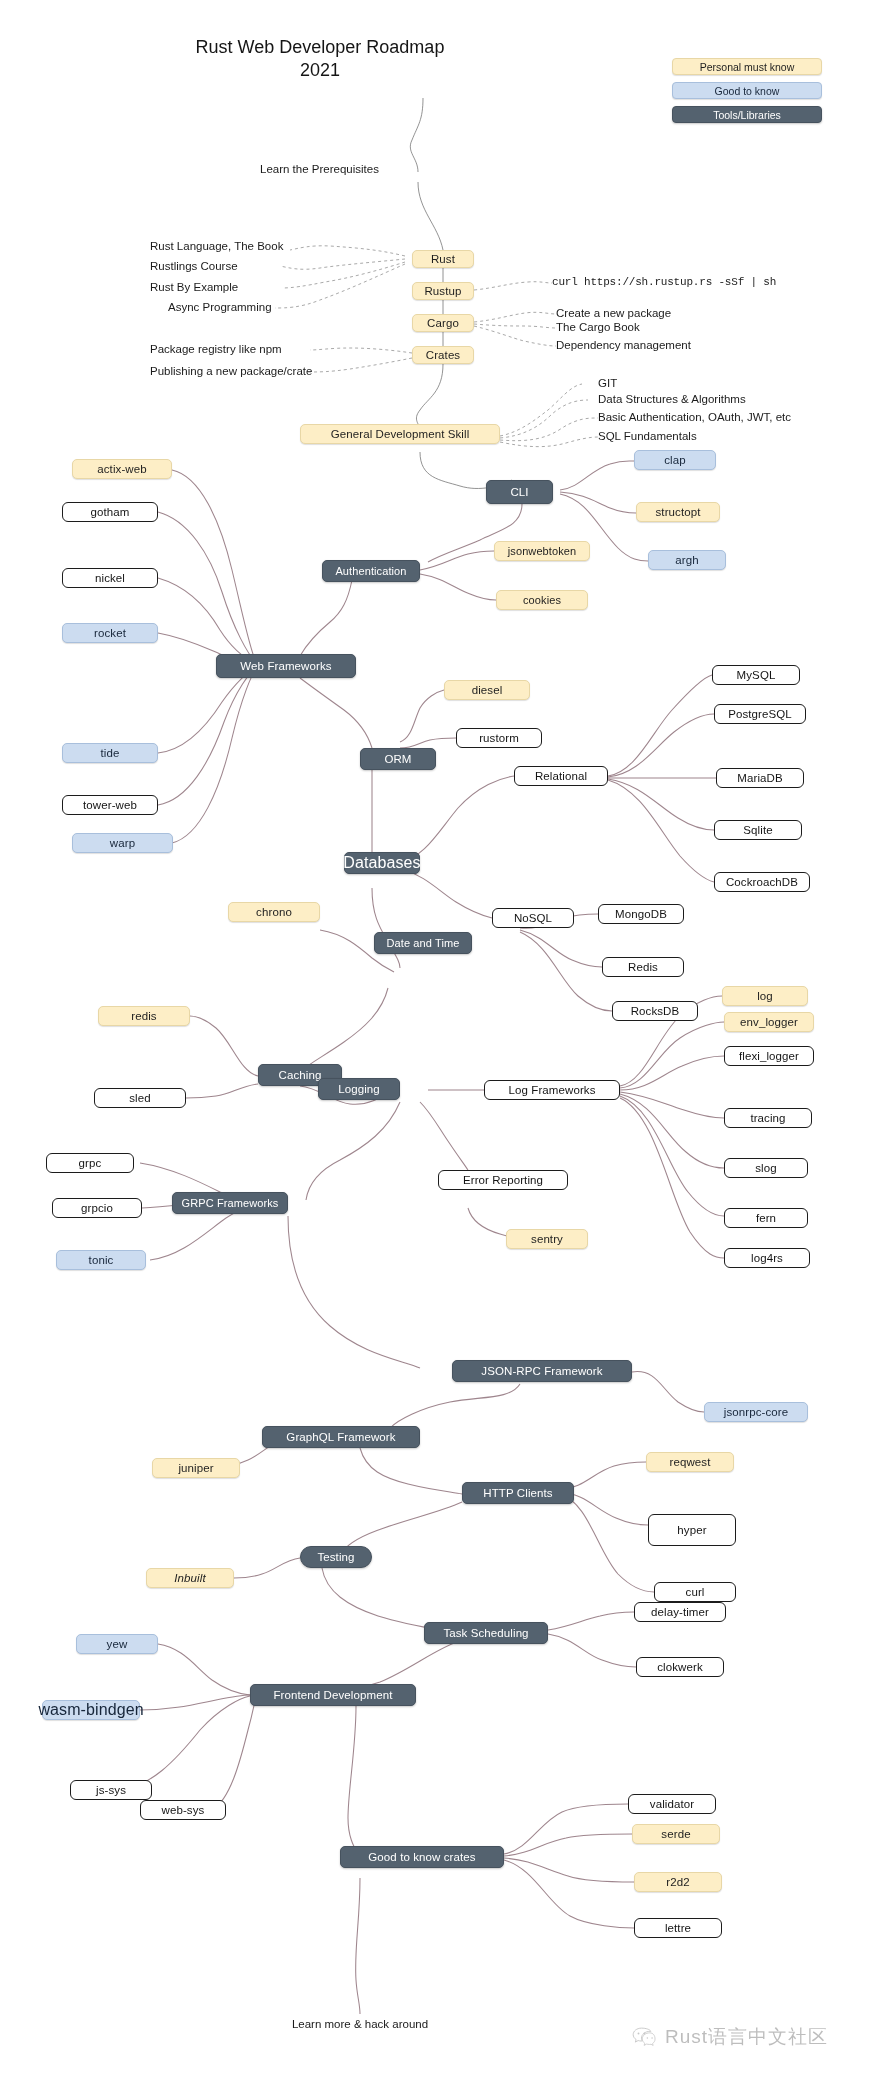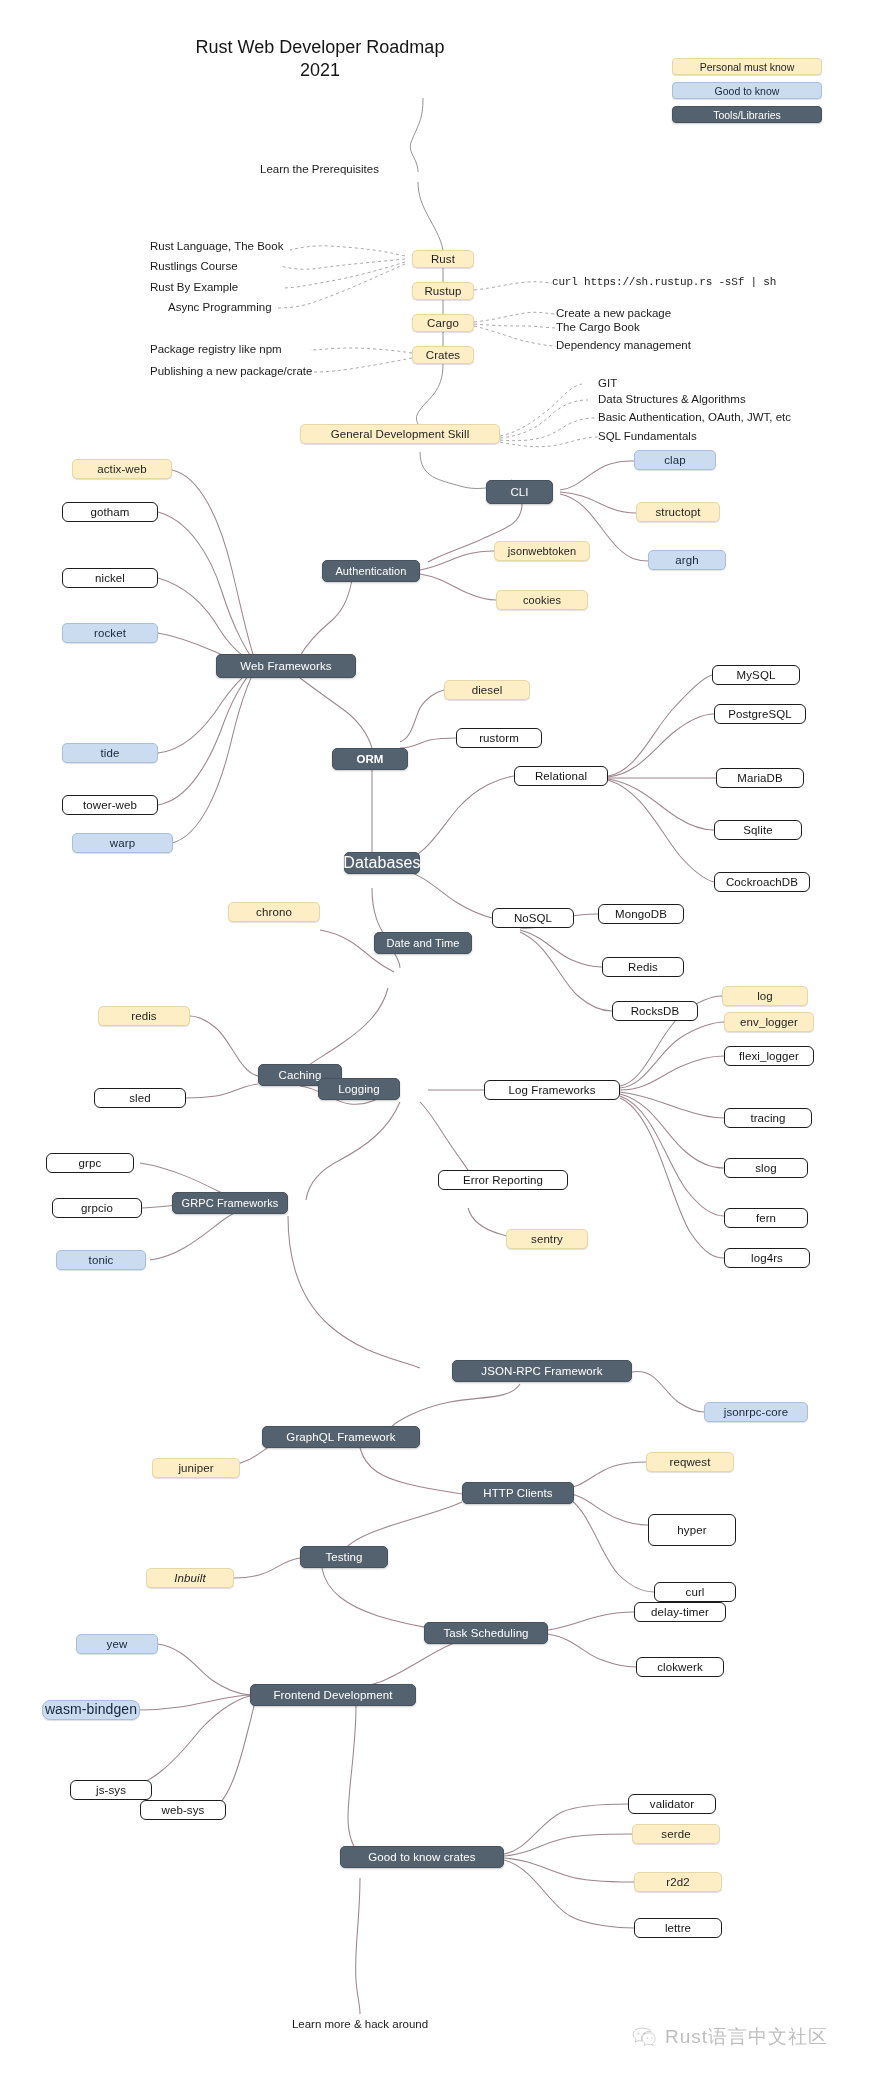"ORM" div.node { font-weight: bold -> none; left: 332px -> 360px }
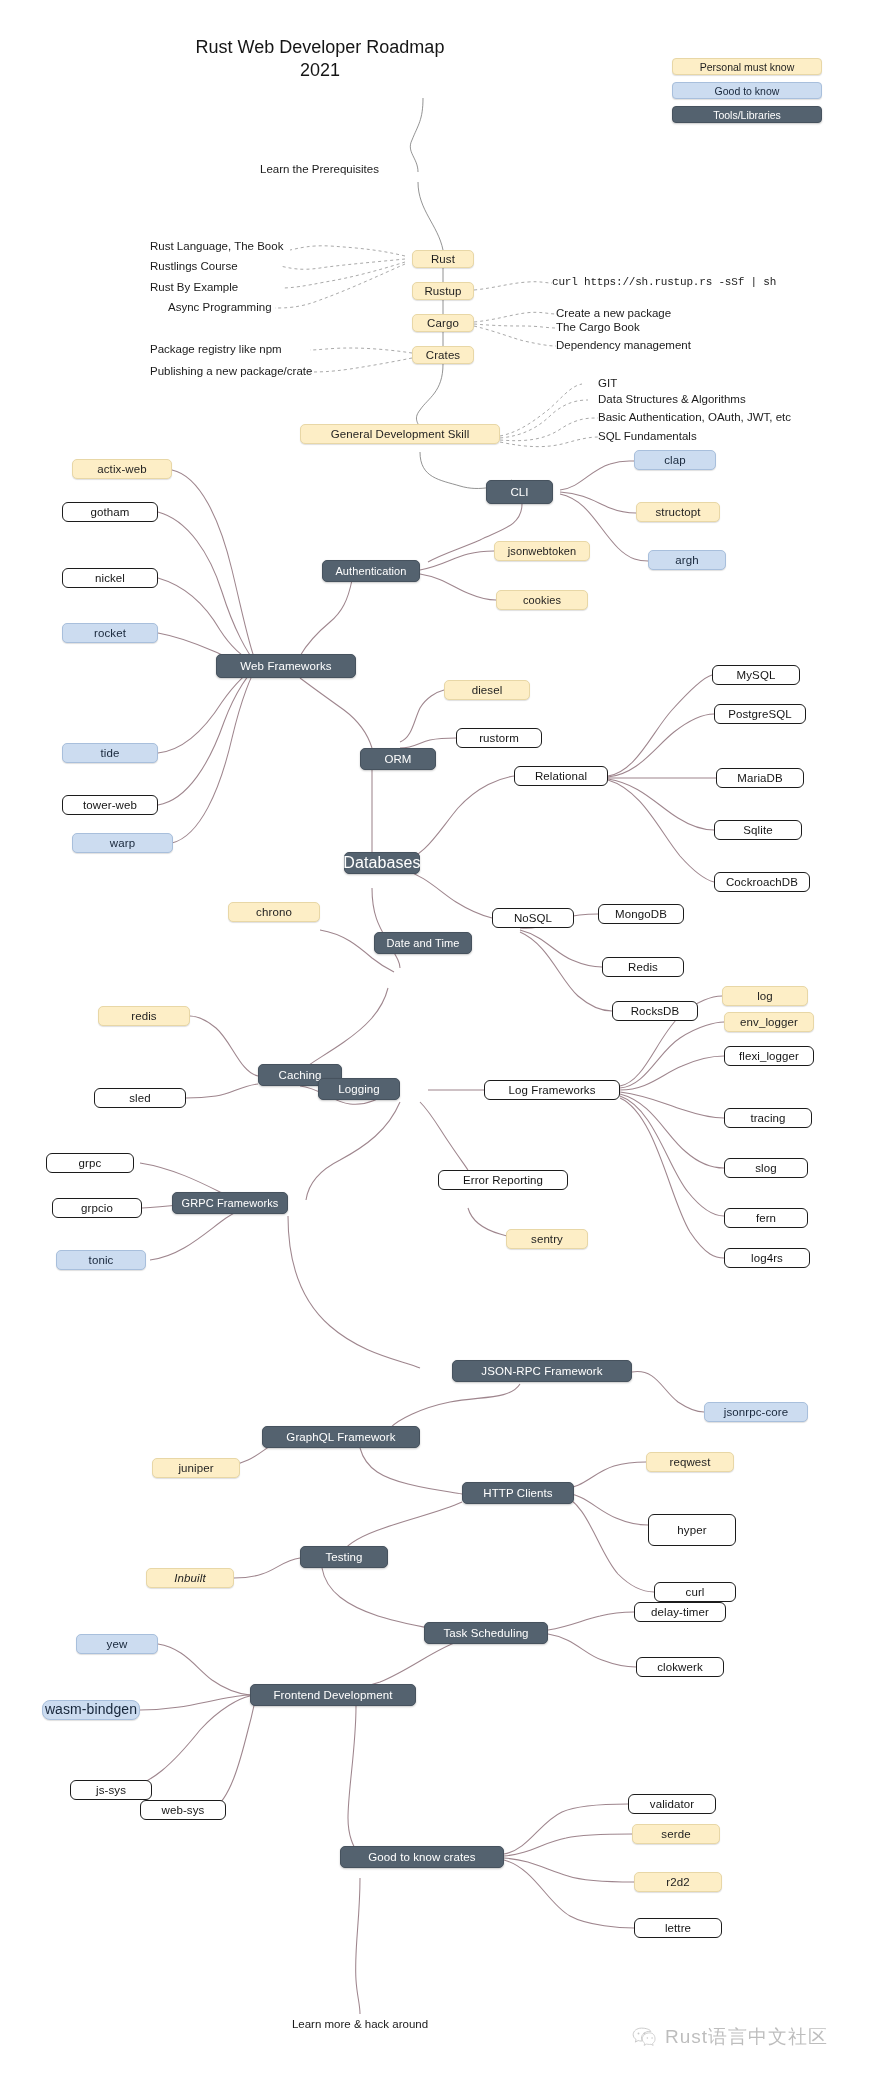"Testing" div.node { border-radius: none -> 11px; width: 88px -> 72px }
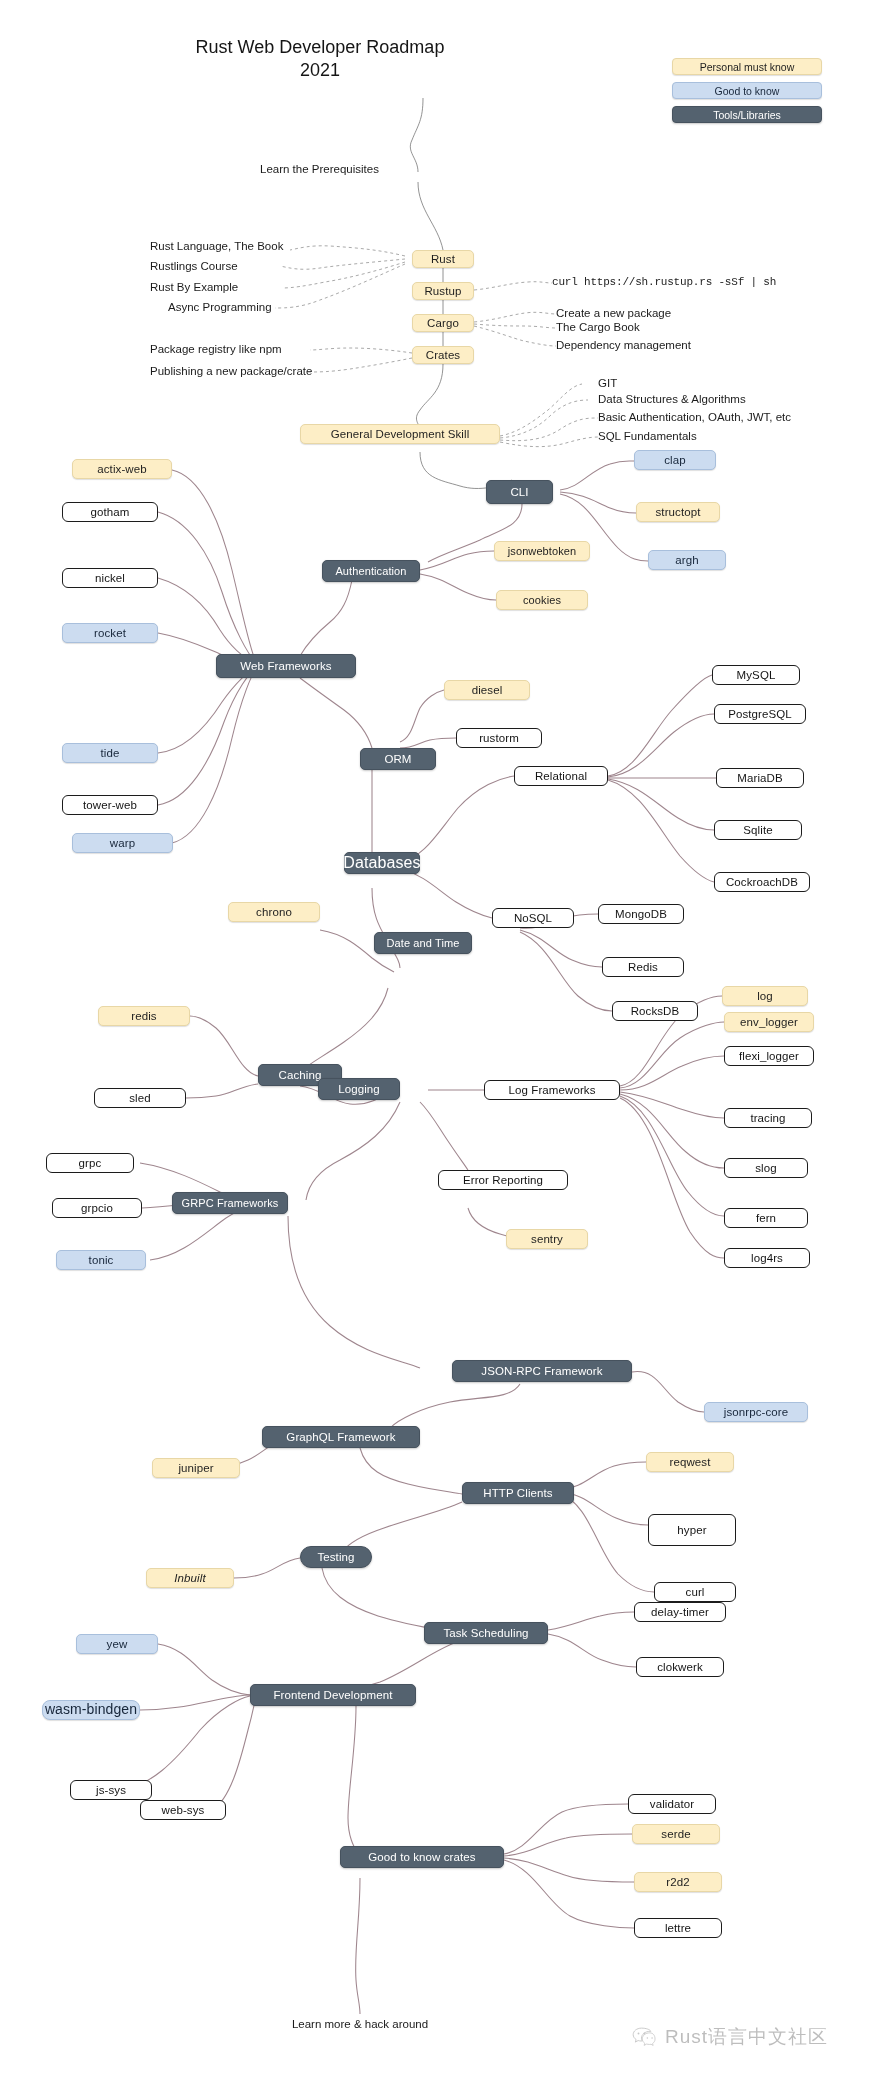"wasm-bindgen" div.node { border-radius: 8px -> none; font-size: 14px -> 16px }
